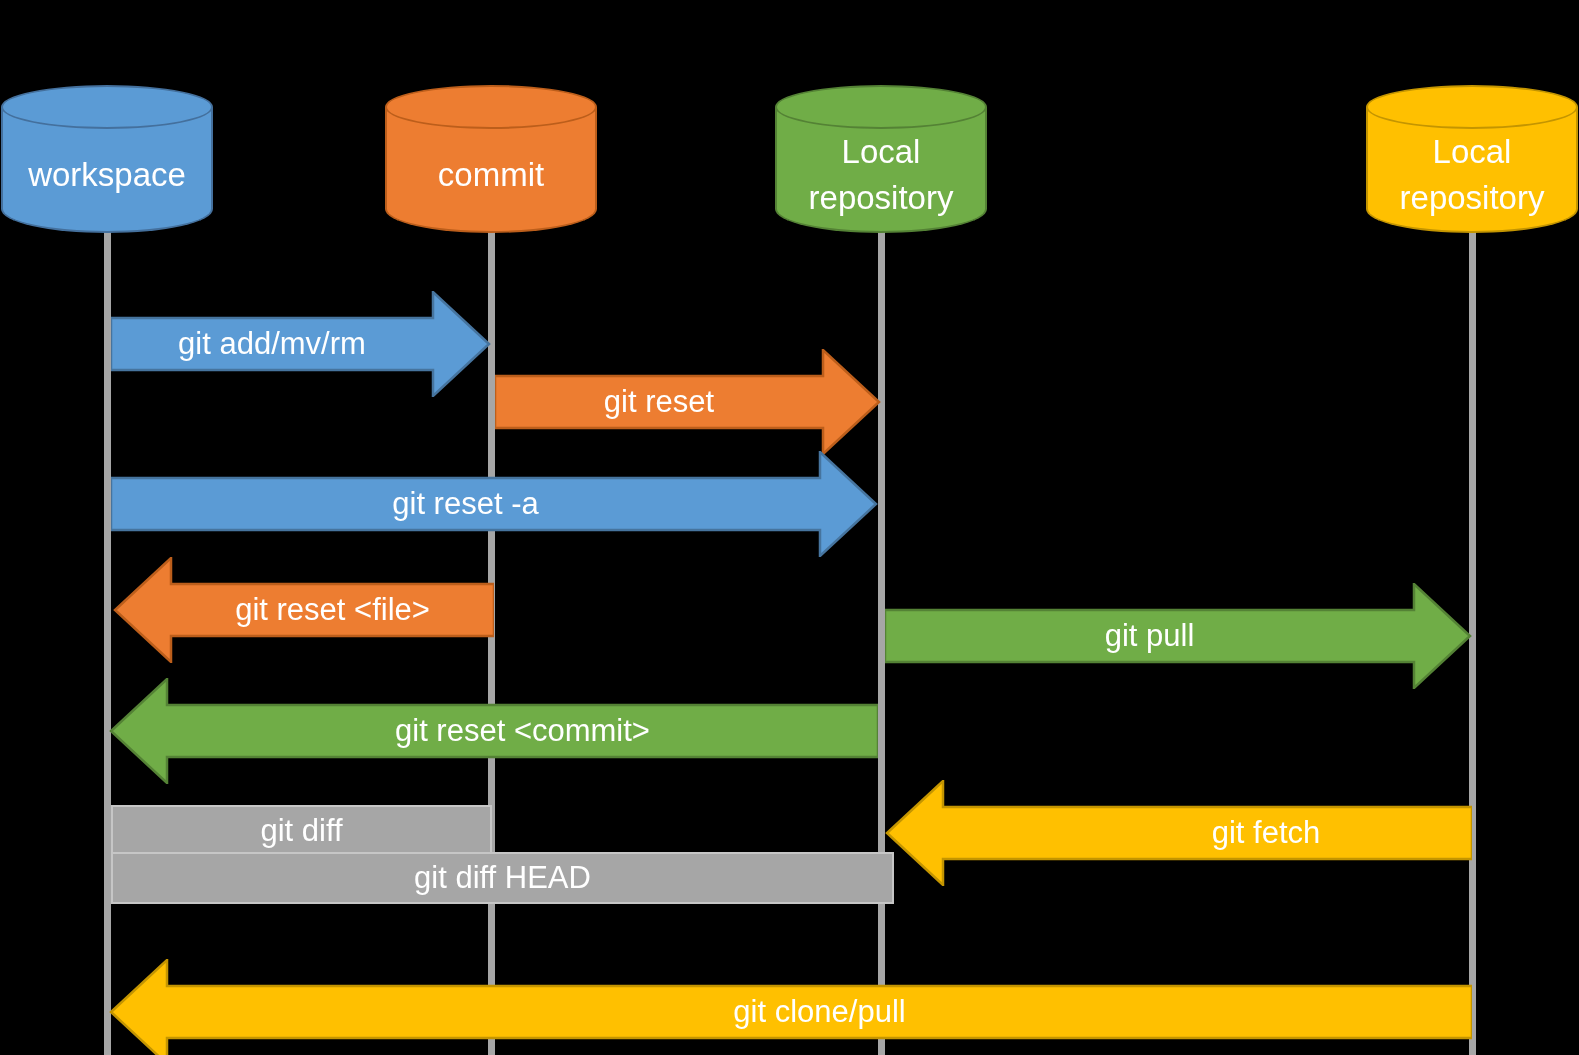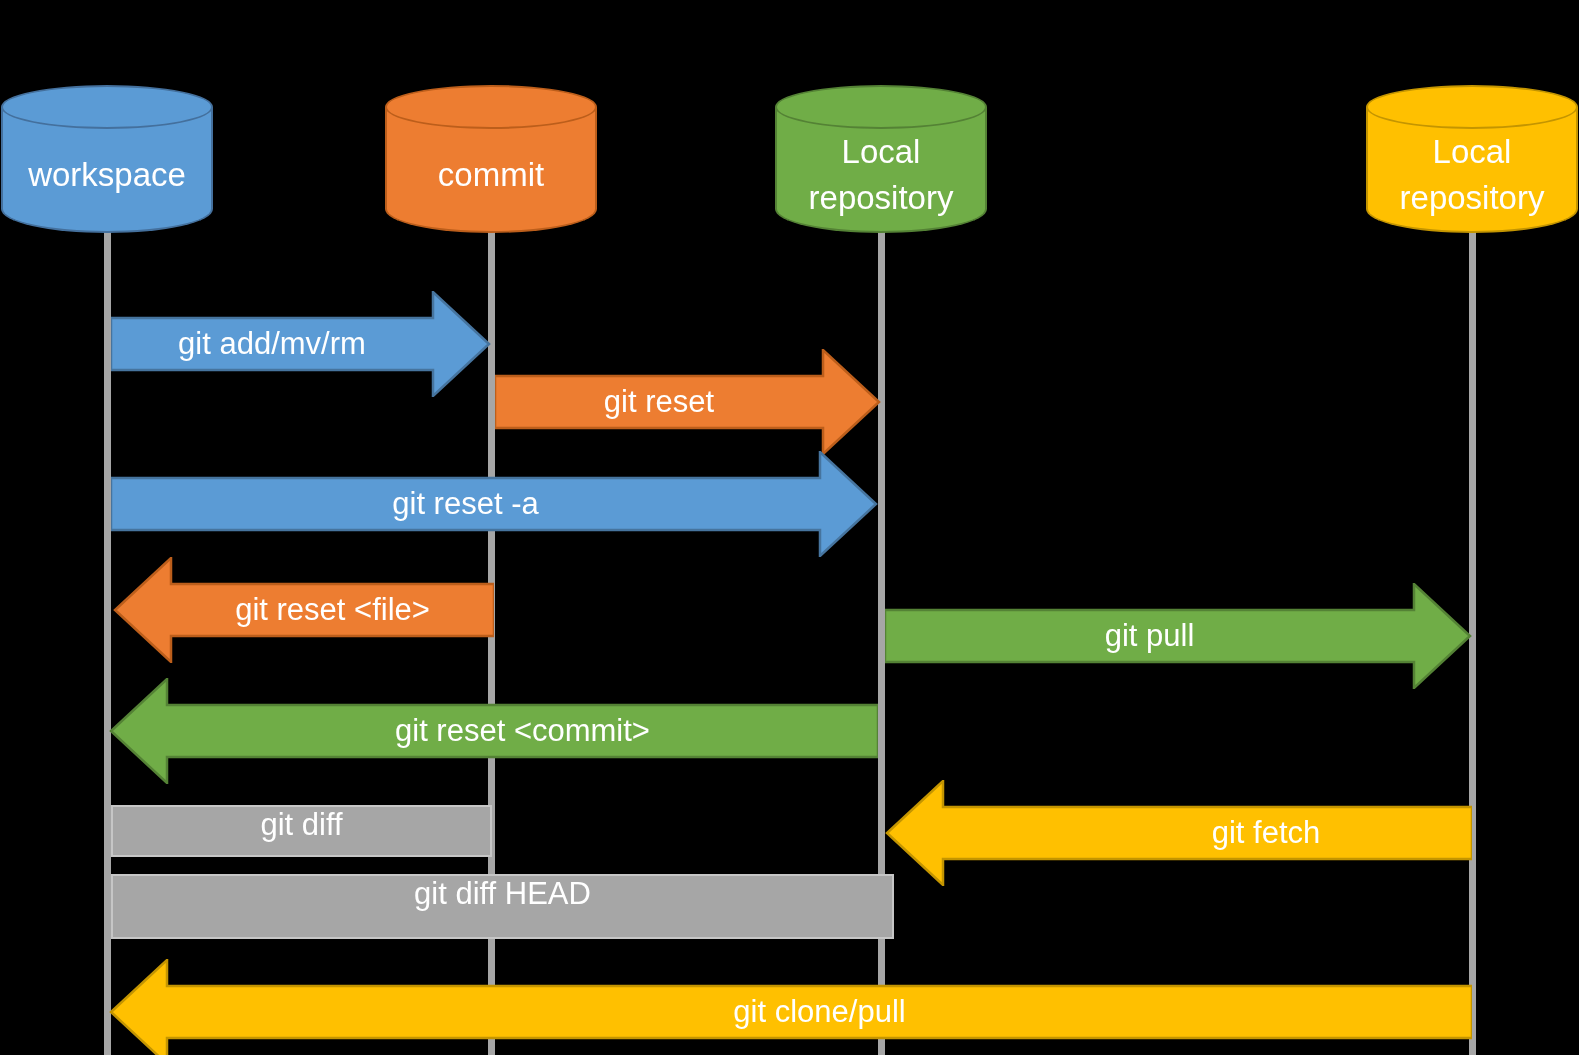"git diff" .bar { align-items: flex-start -> center }
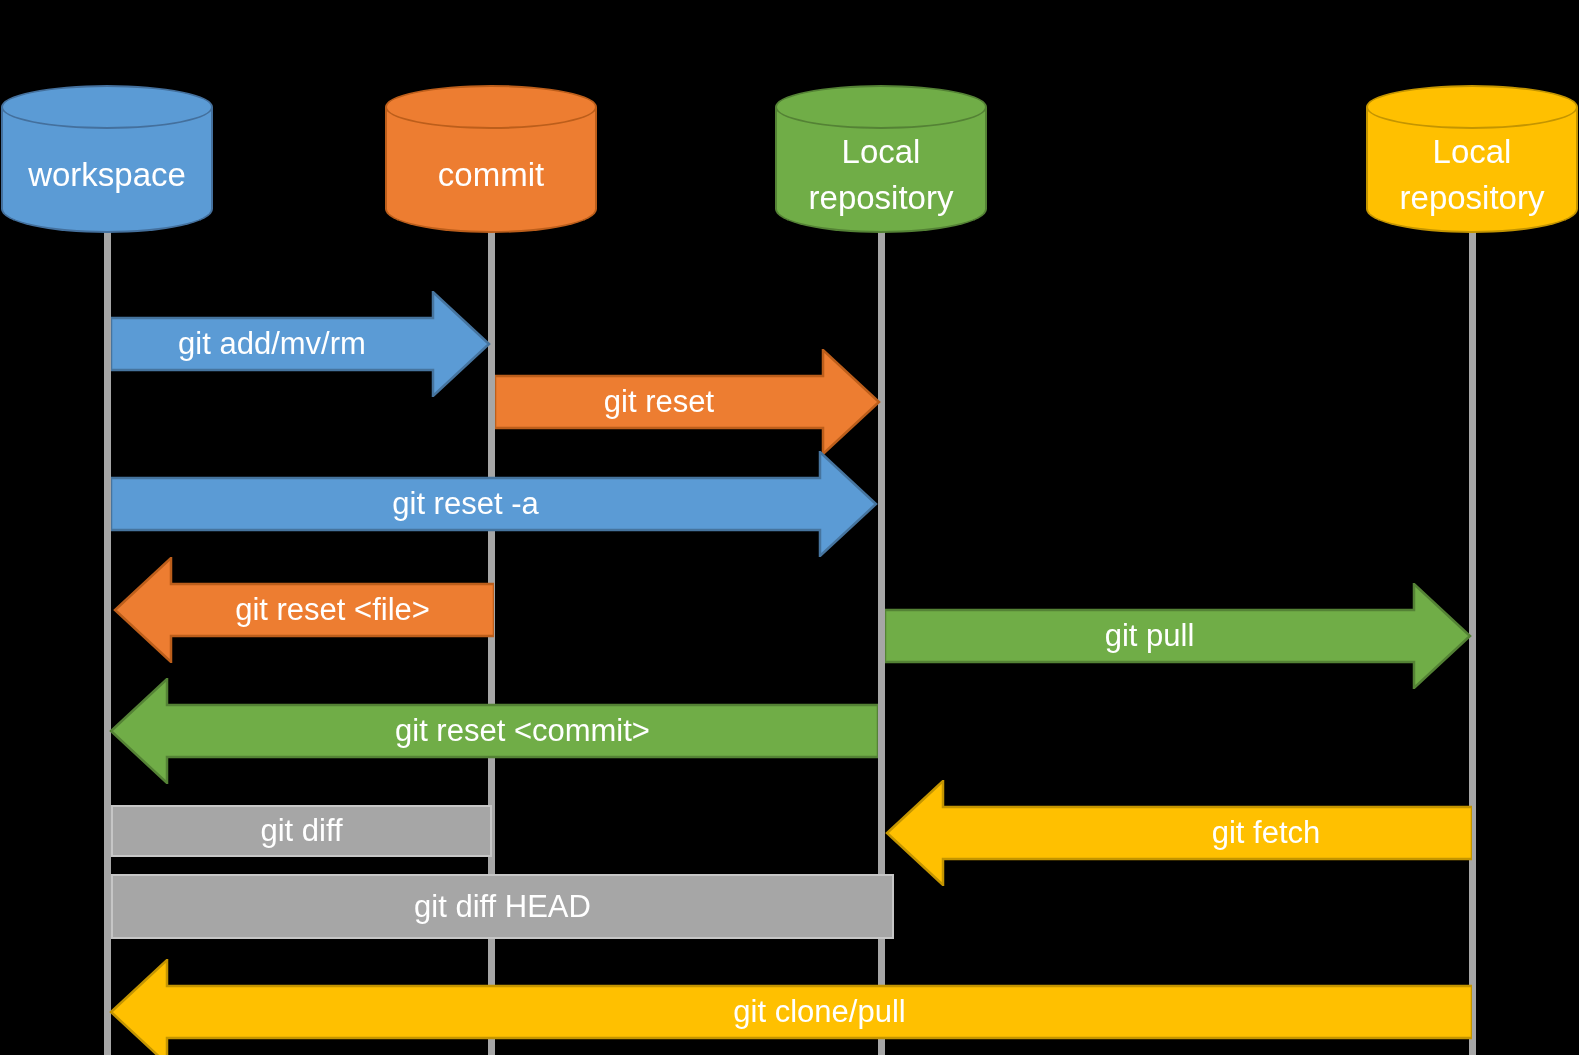"git diff HEAD" div.bar { height: 65px -> 52px; top: 874px -> 852px }
